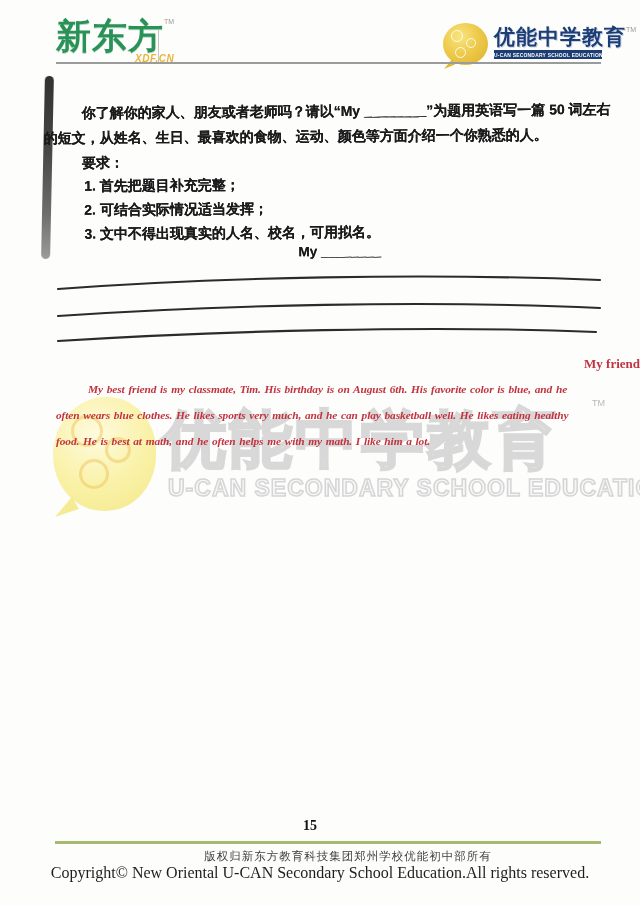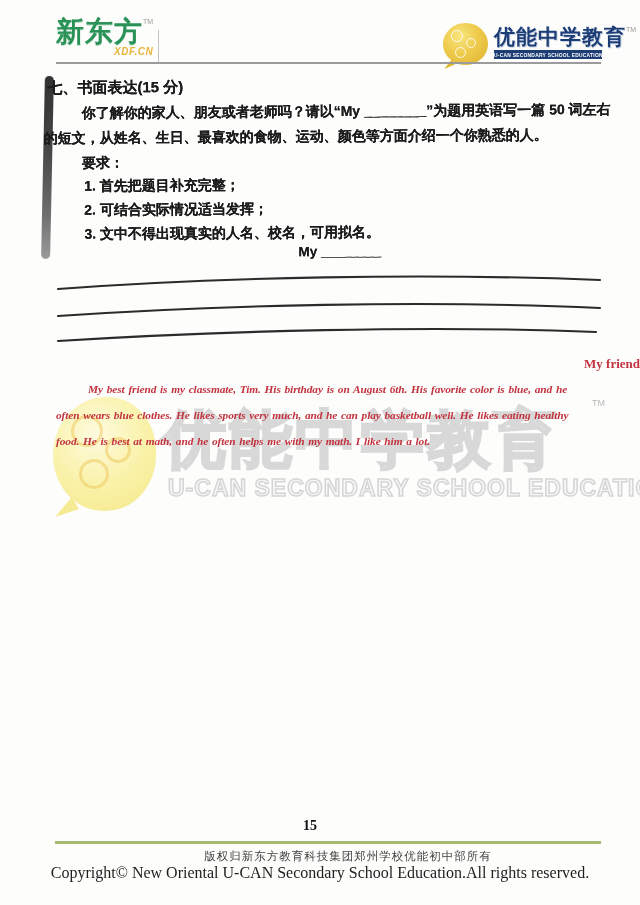"新东方" .logo-cn { font-size: 28px -> 35px }
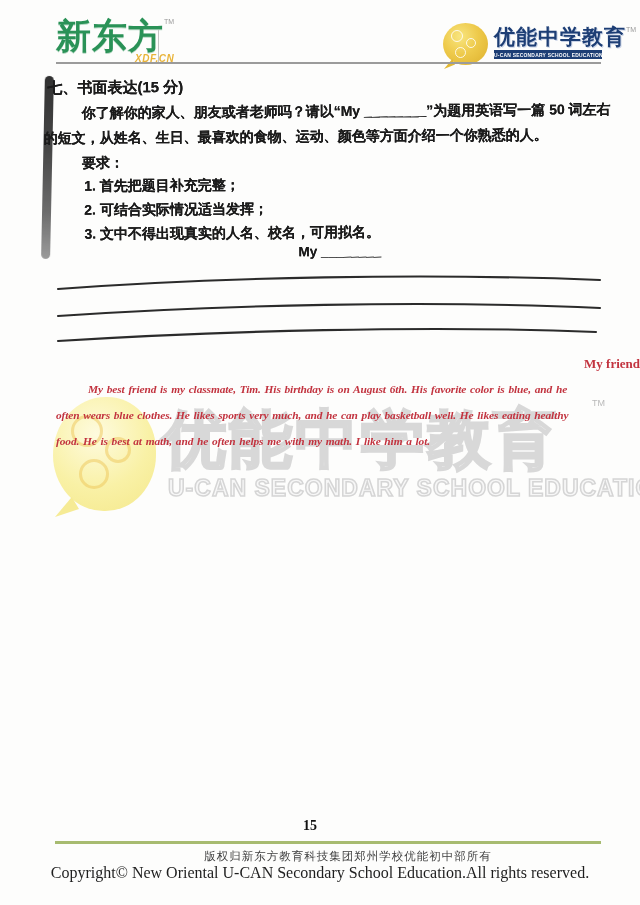"七、书面表达(15 分)" div.scan-title { html: <div>七、书面表达(15 分)</div> -> none }
